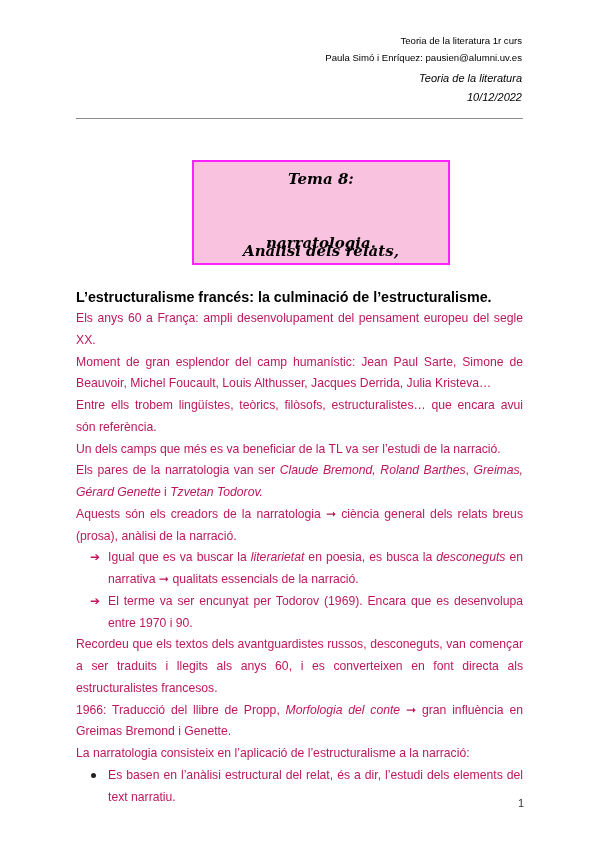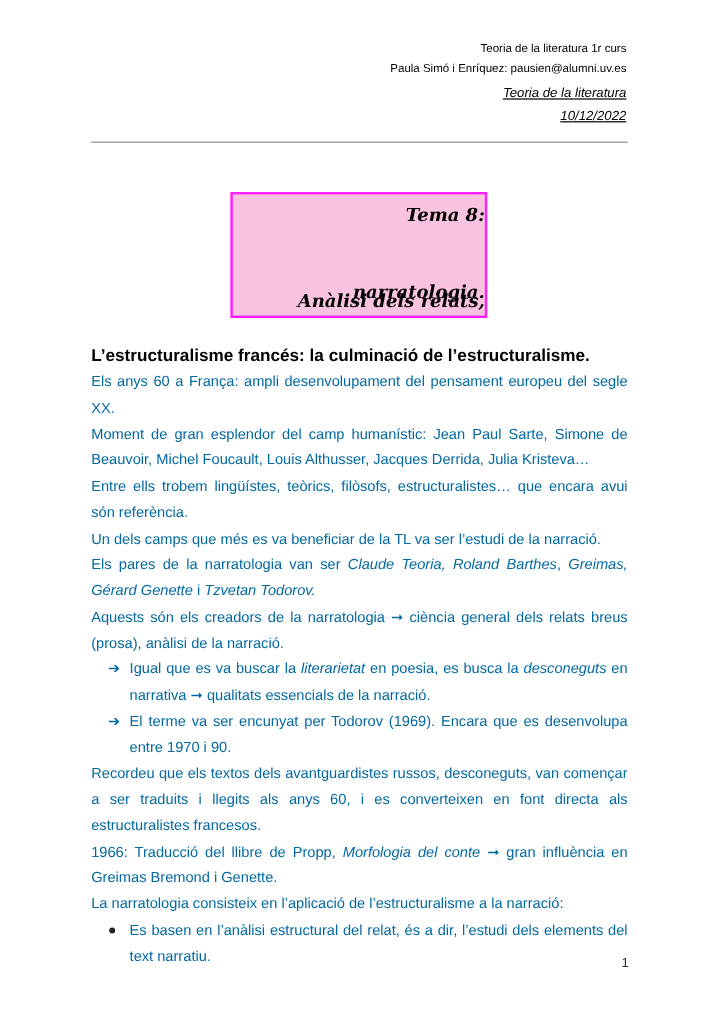"Teoria de la literatura" .hdr-ital { text-decoration: underline -> none }
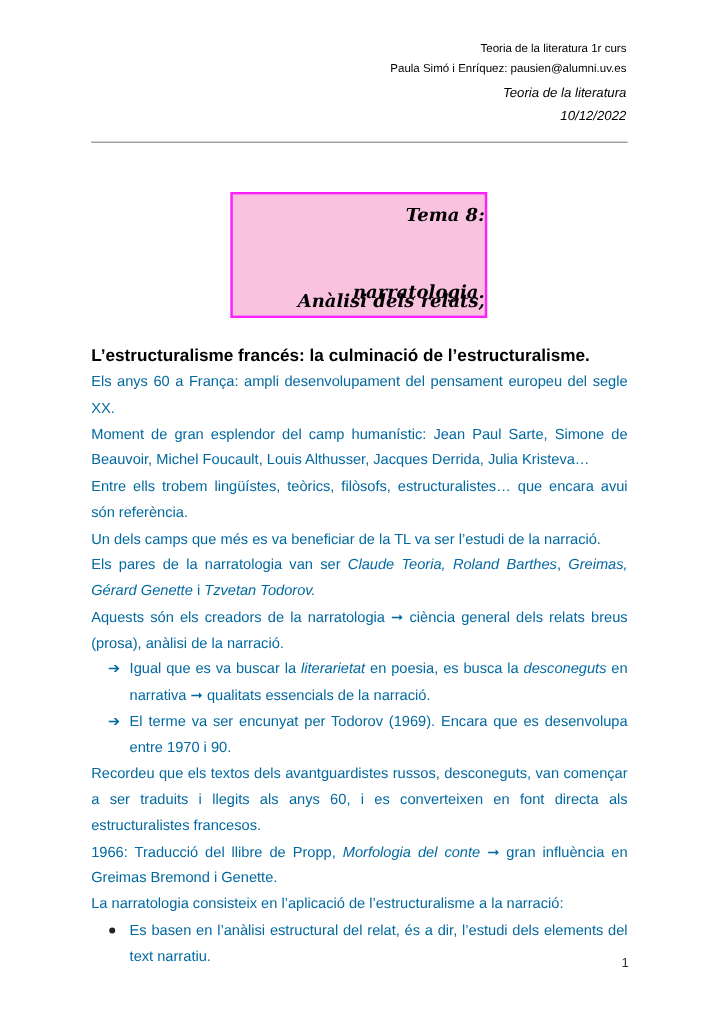"Tema 8:" .title-box { padding-left: none -> 44px; text-align: right -> center }
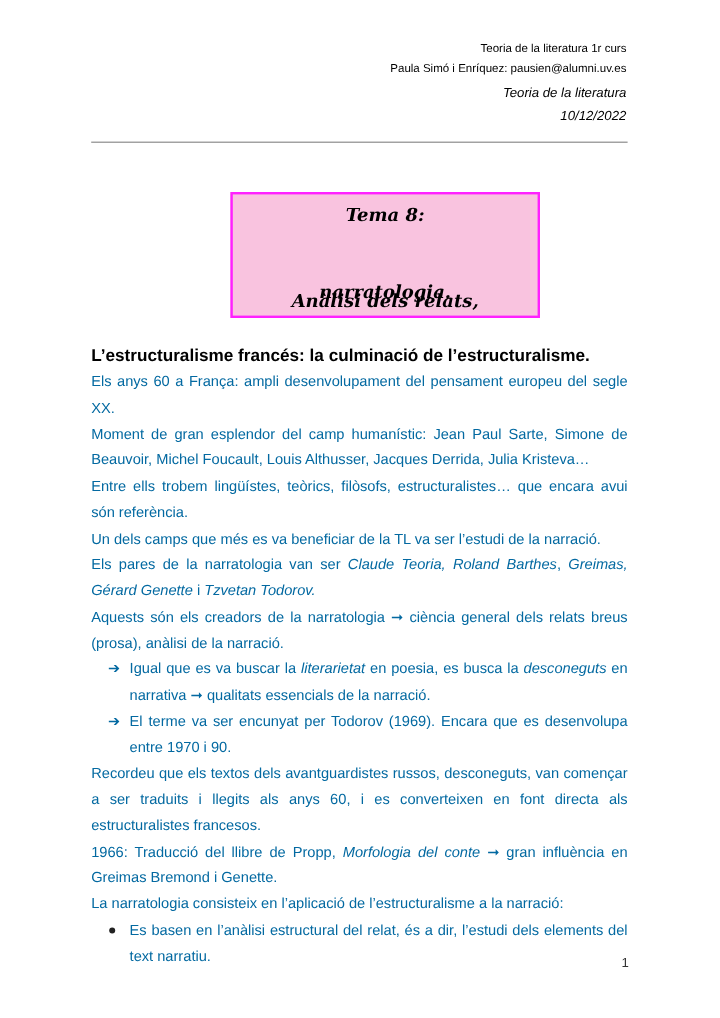"Els anys 60 a França:" .p { color: #0369a1 -> #be185d }
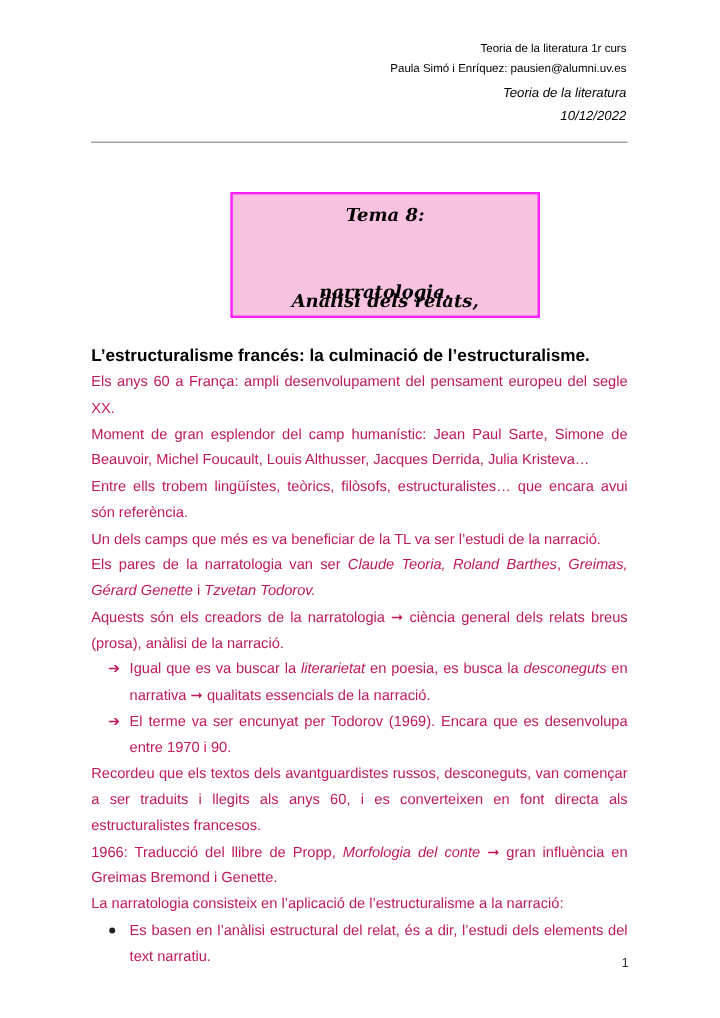"Claude Teoria, Roland Barthes" span.i { text: Teoria -> Bremond }
